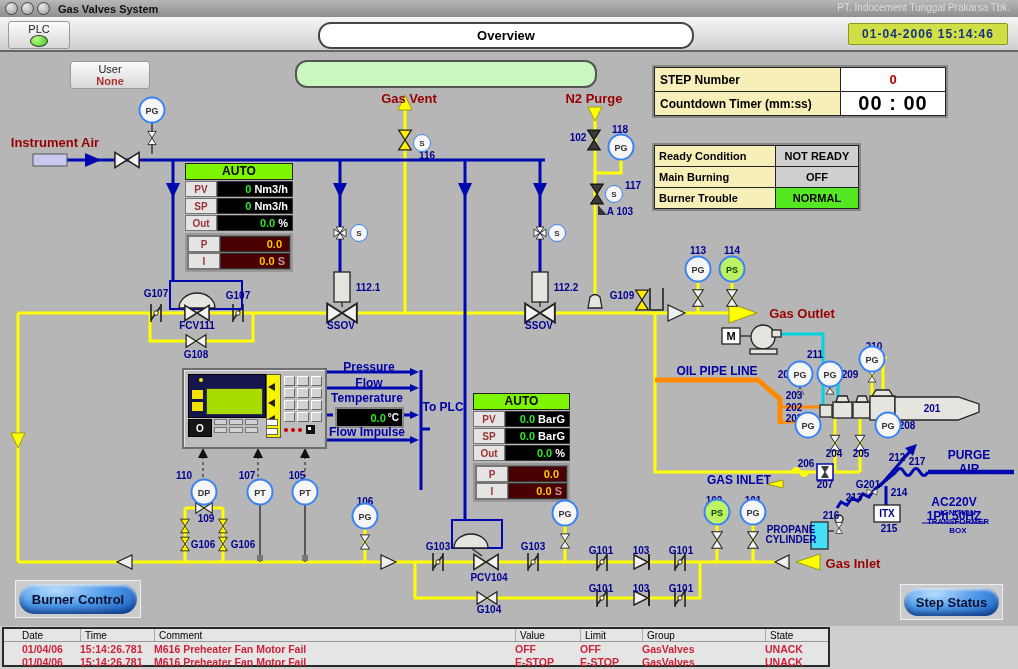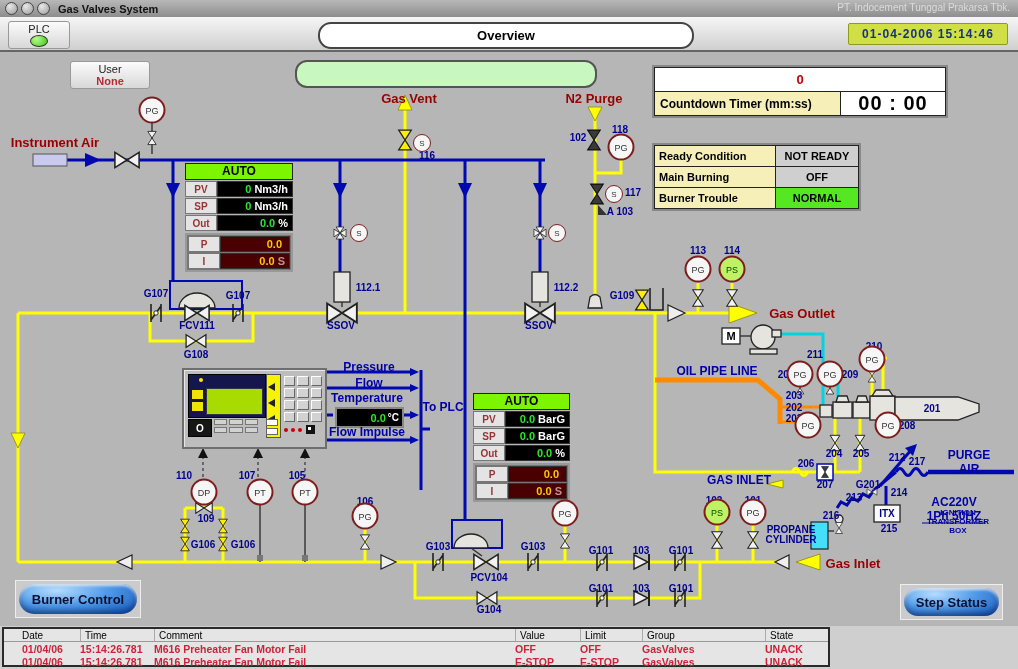"STEP Number" div.sp-lbl { html: none -> <div>STEP Number</div> }
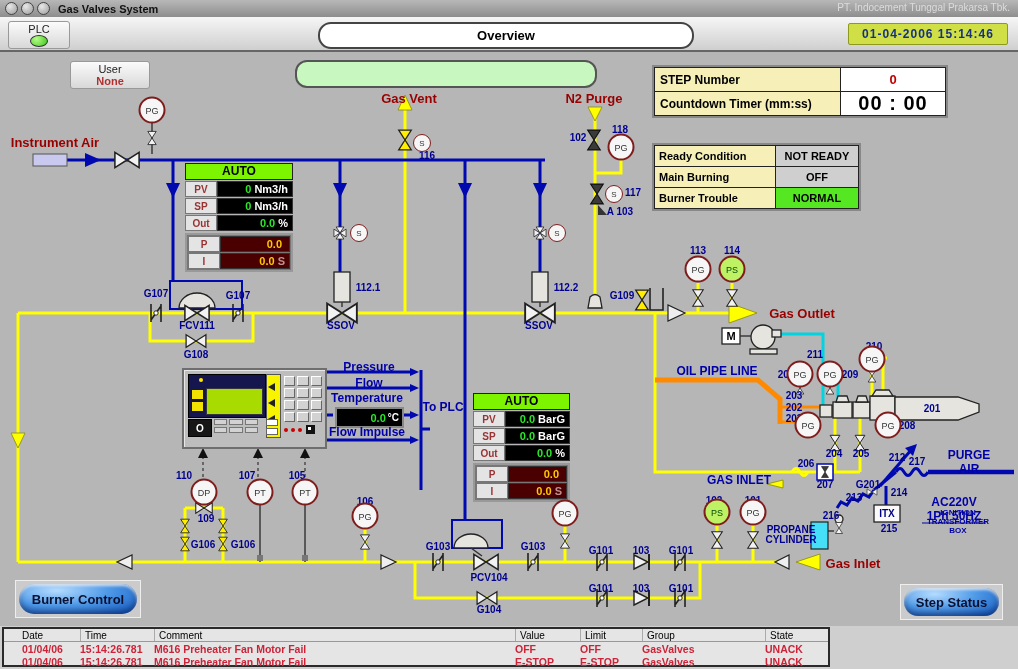"PG" .gauge { border: 2px solid #7f1d1d -> 2px solid #3b82f6; font-weight: normal -> bold }
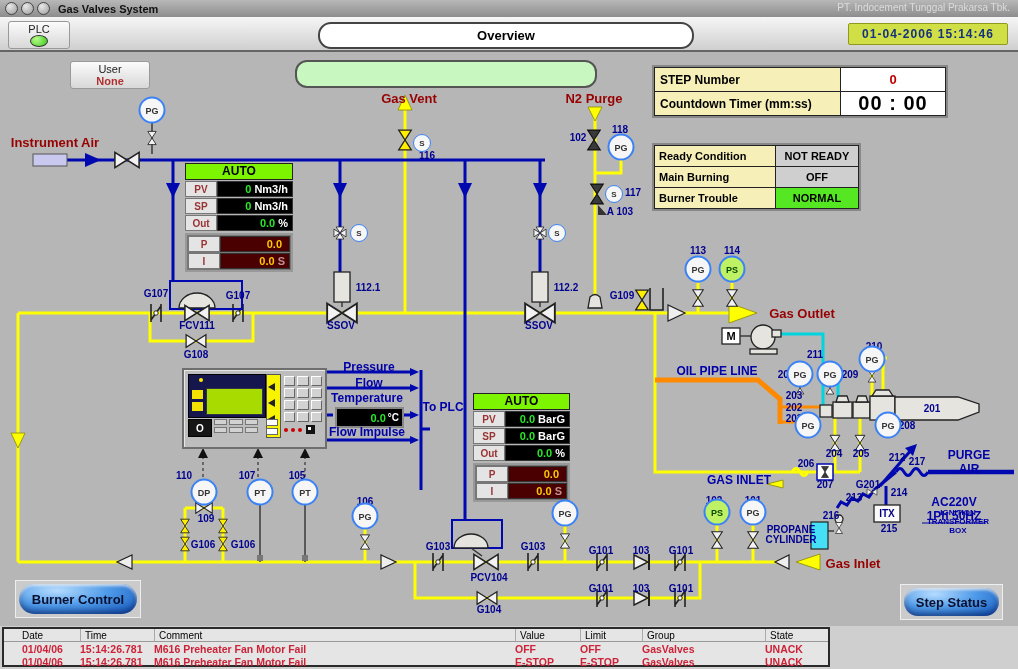"117" span.dl { top: 143px -> 136px }
